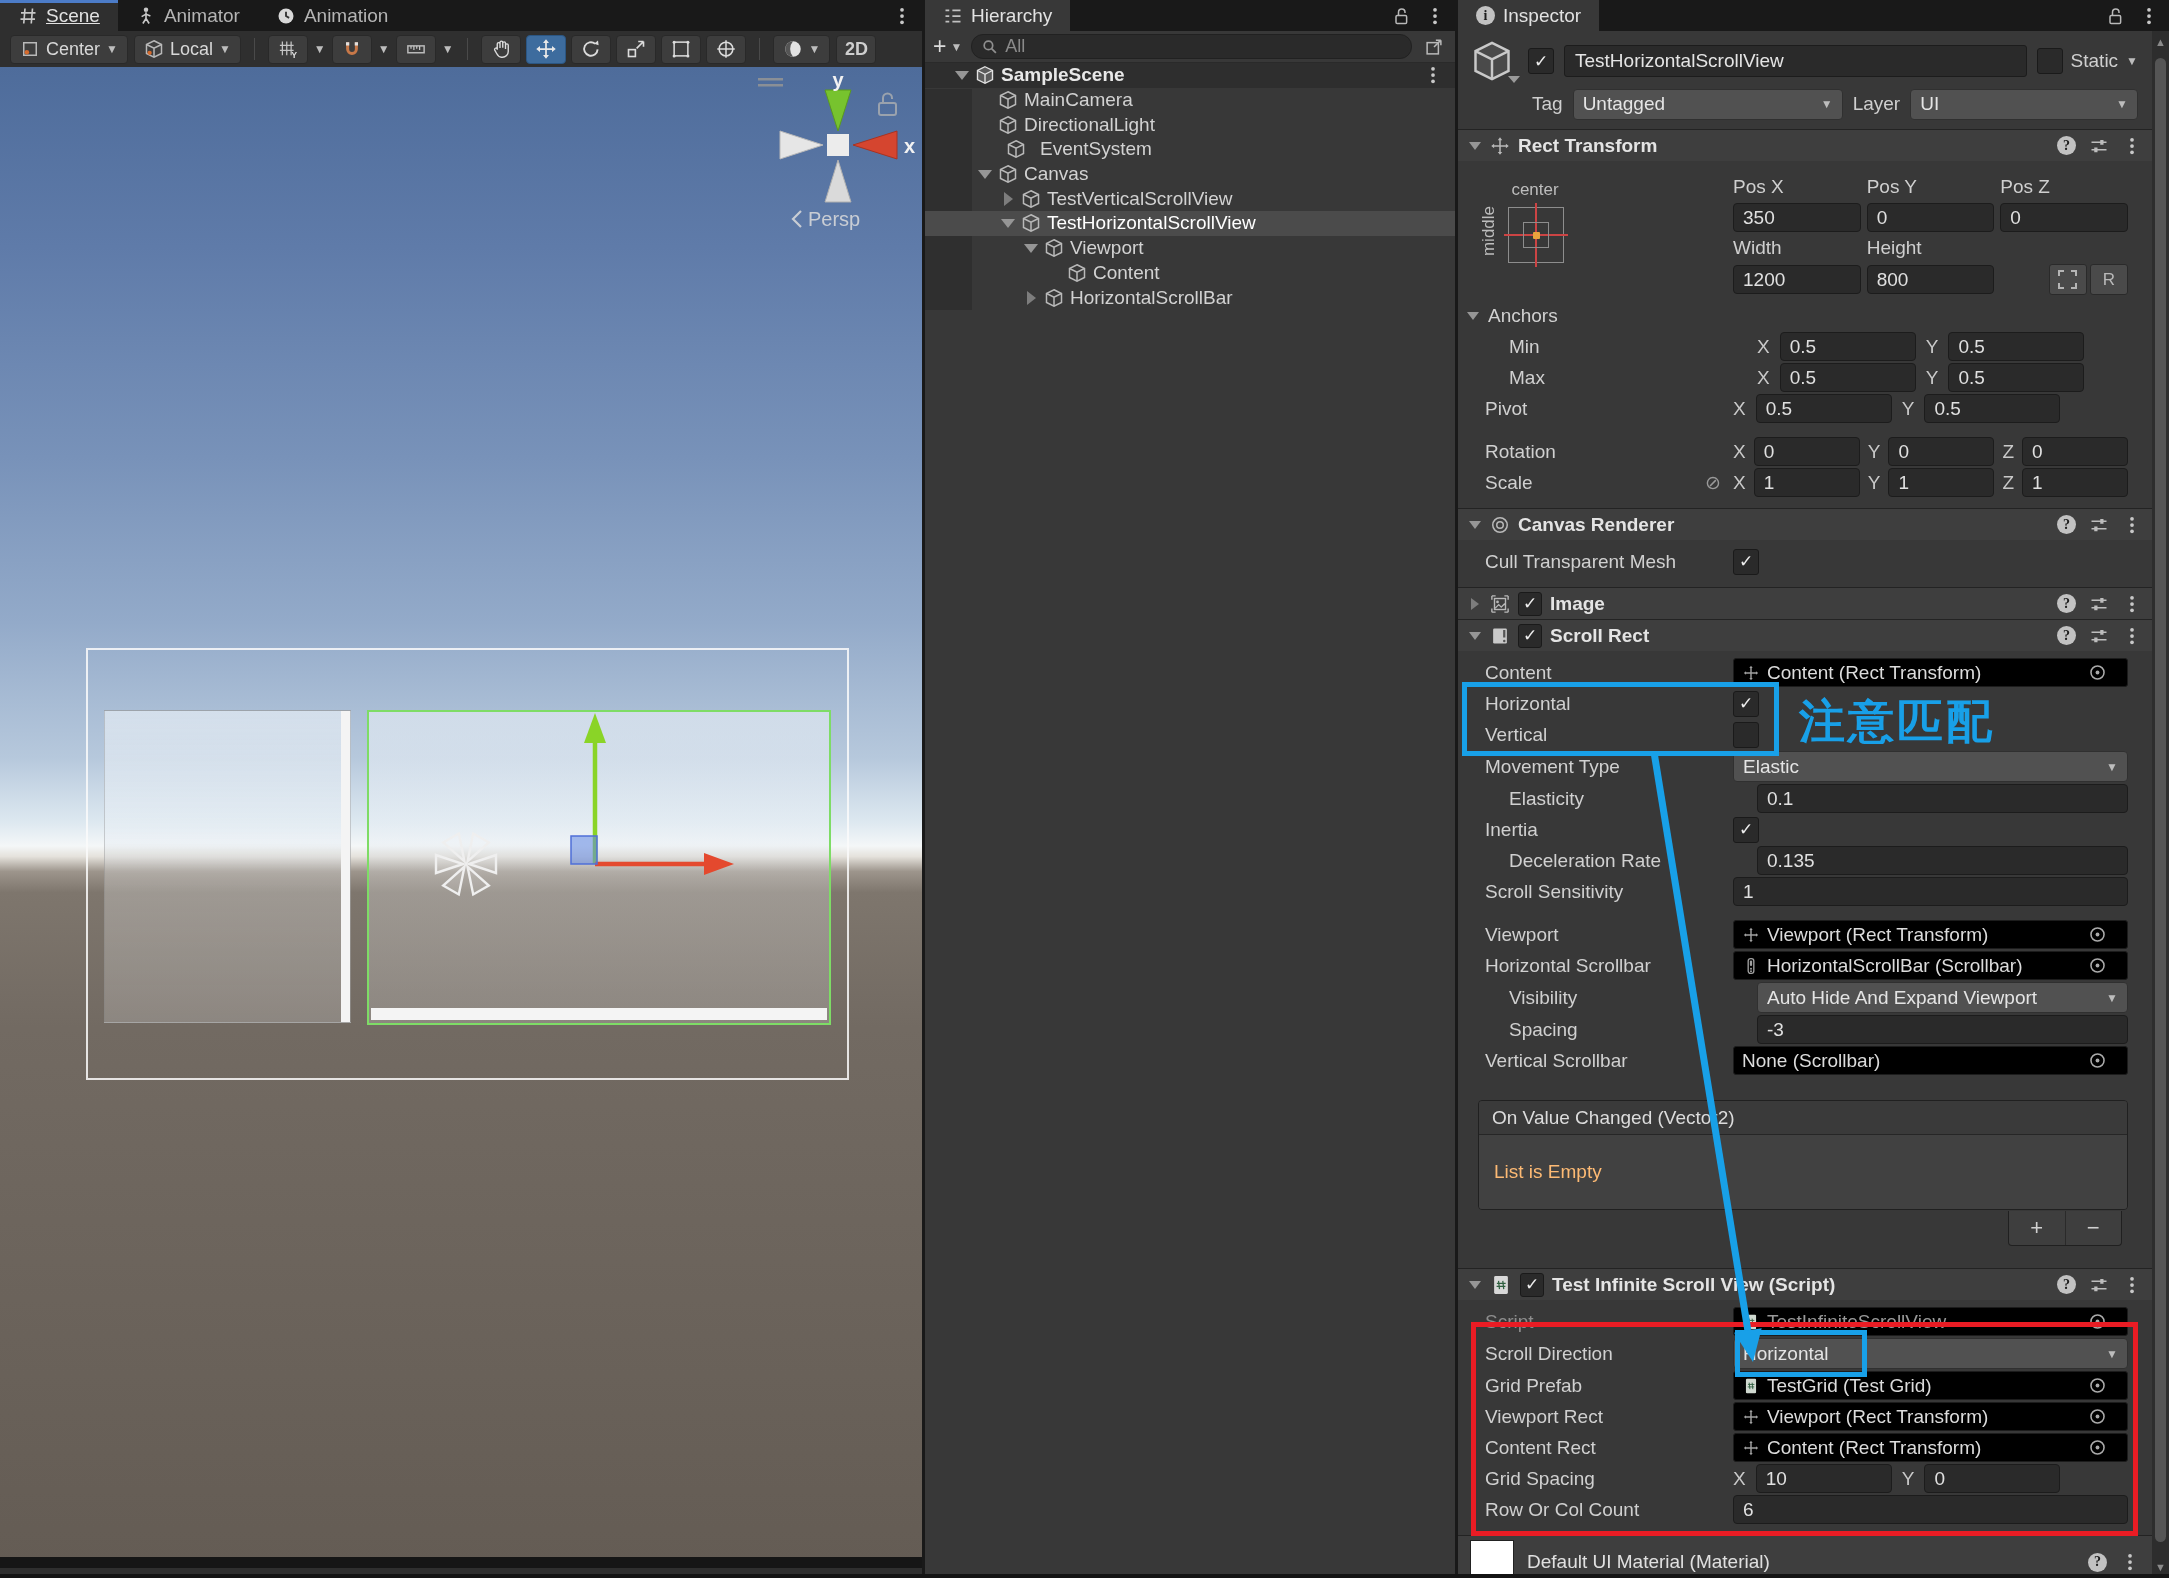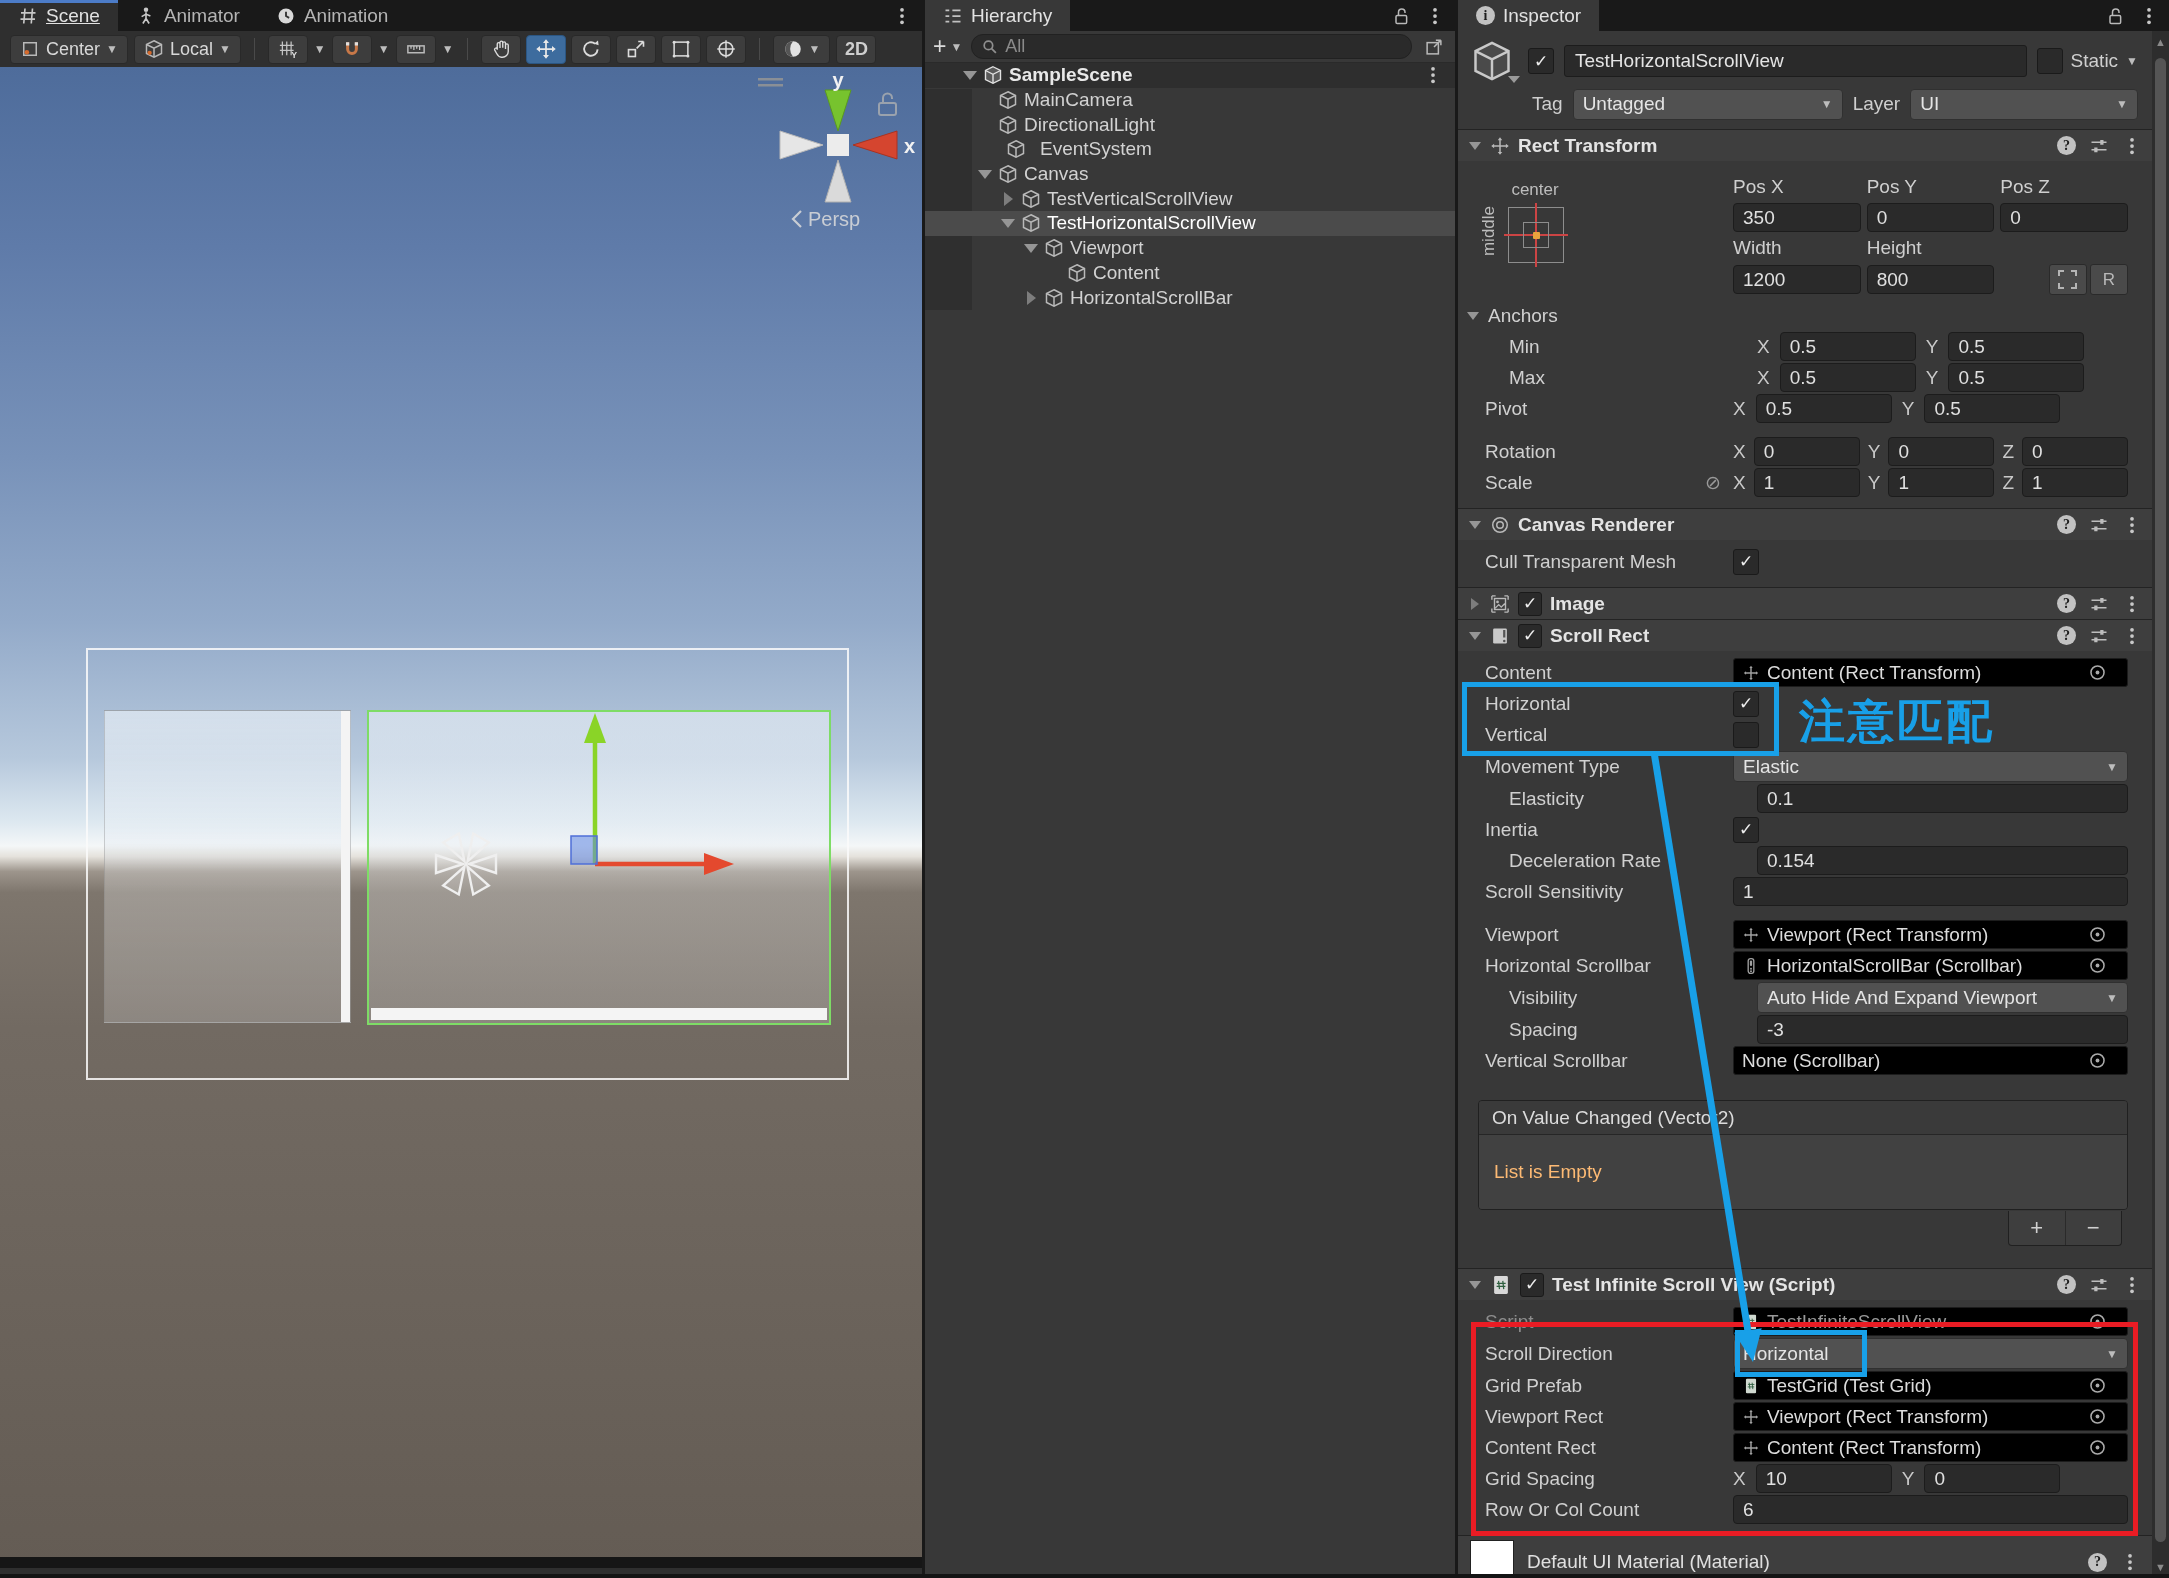"SampleScene" div.h-row { padding-left: 34px -> 26px }
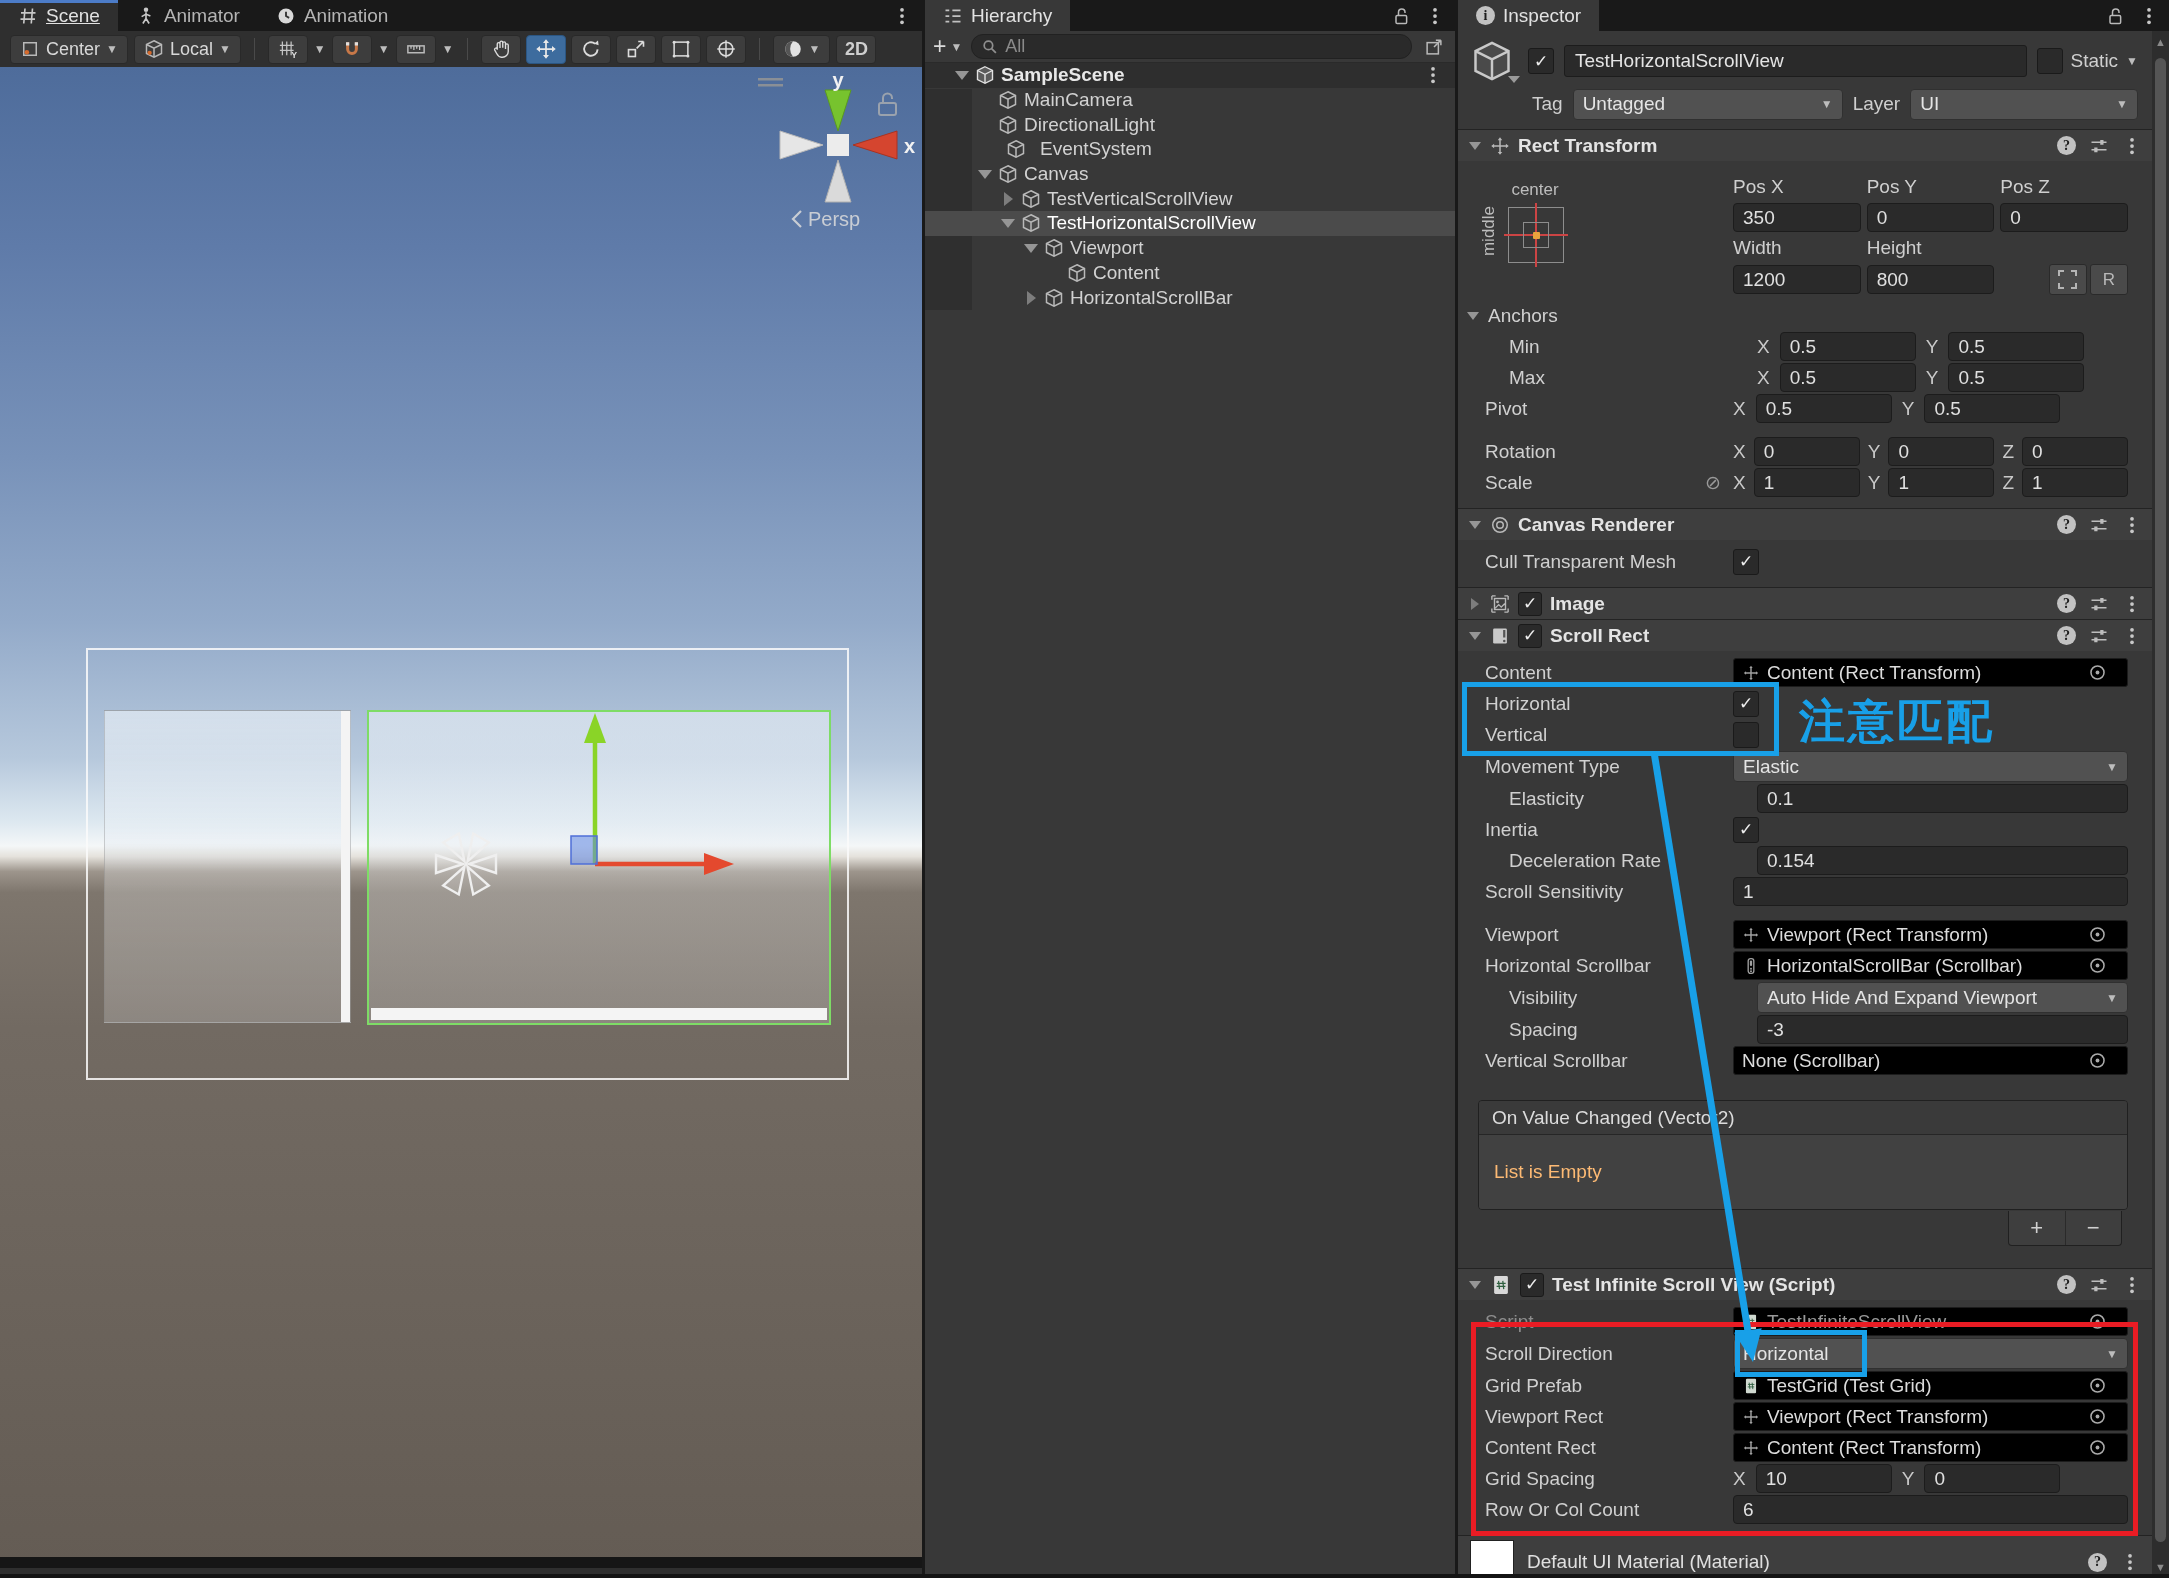"0.154" span { text: 0.154 -> 0.135 }
